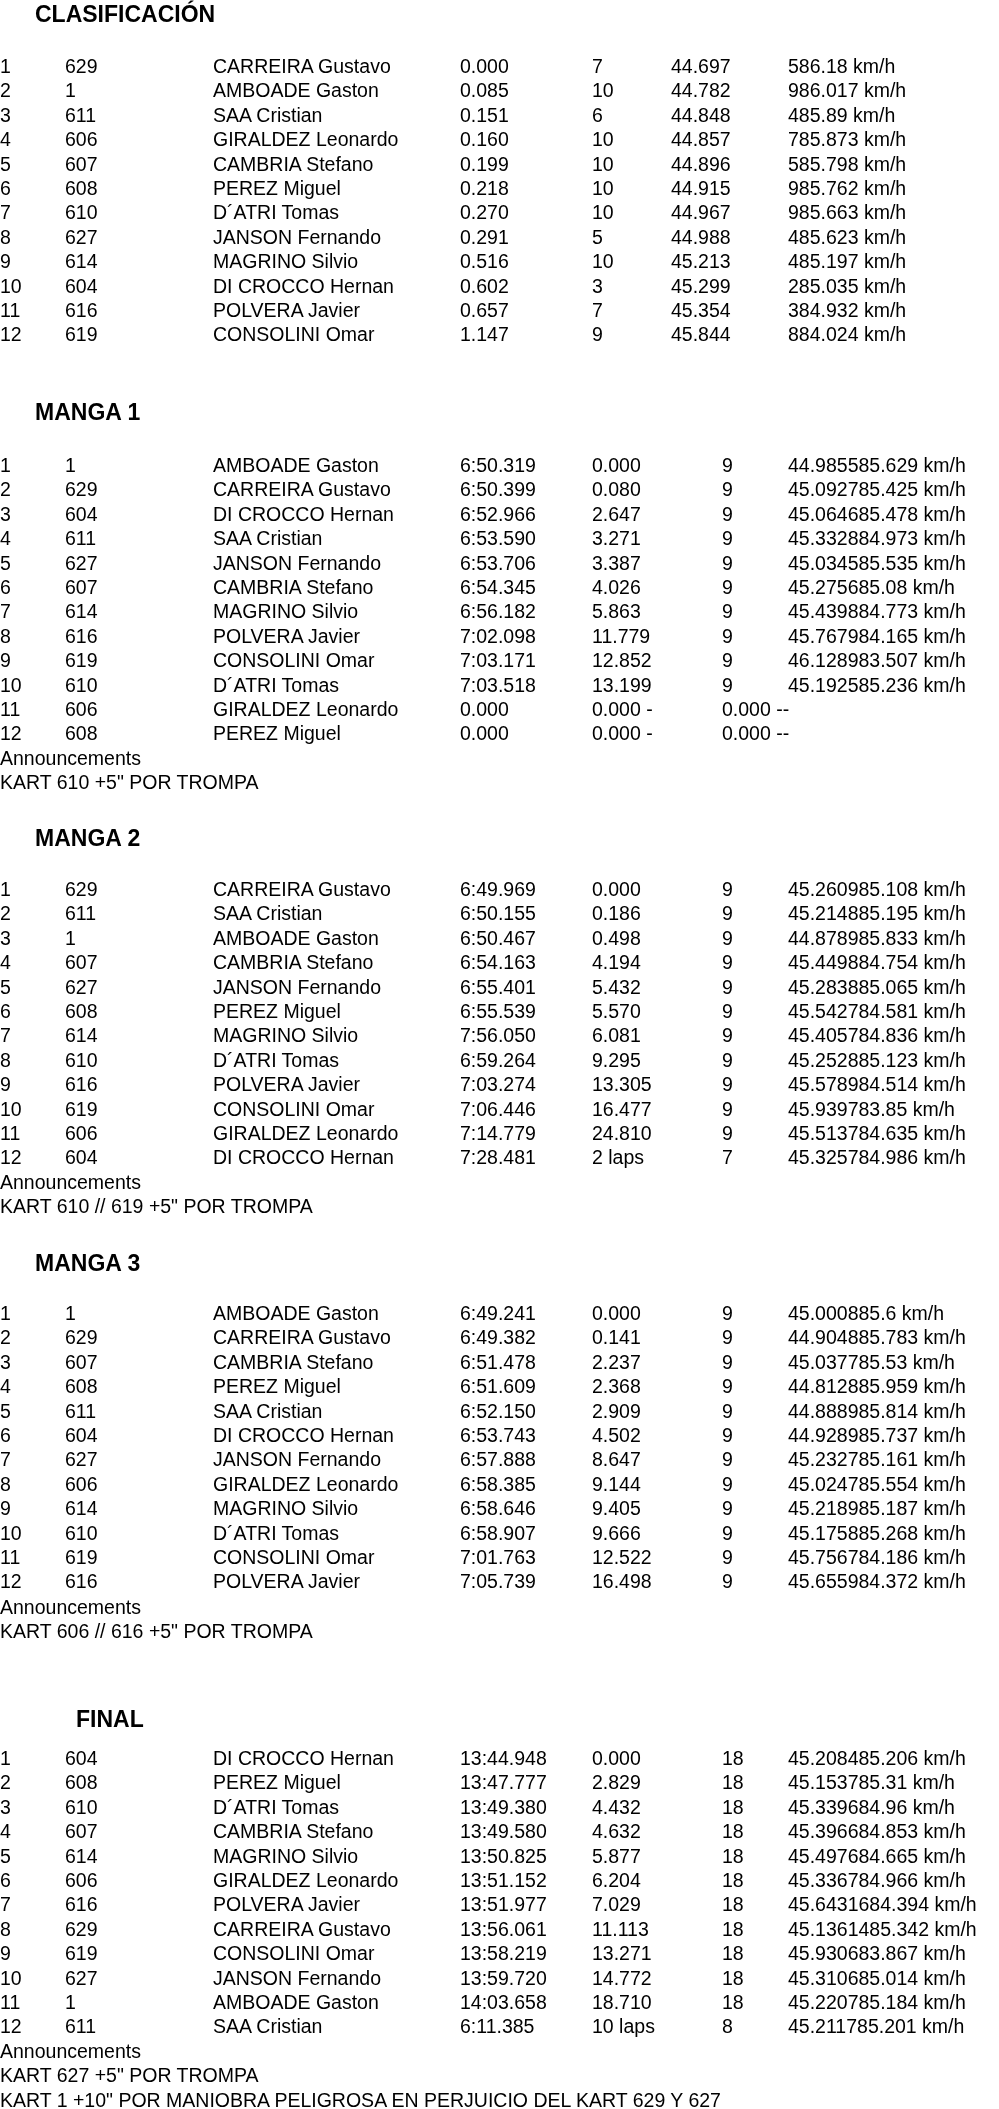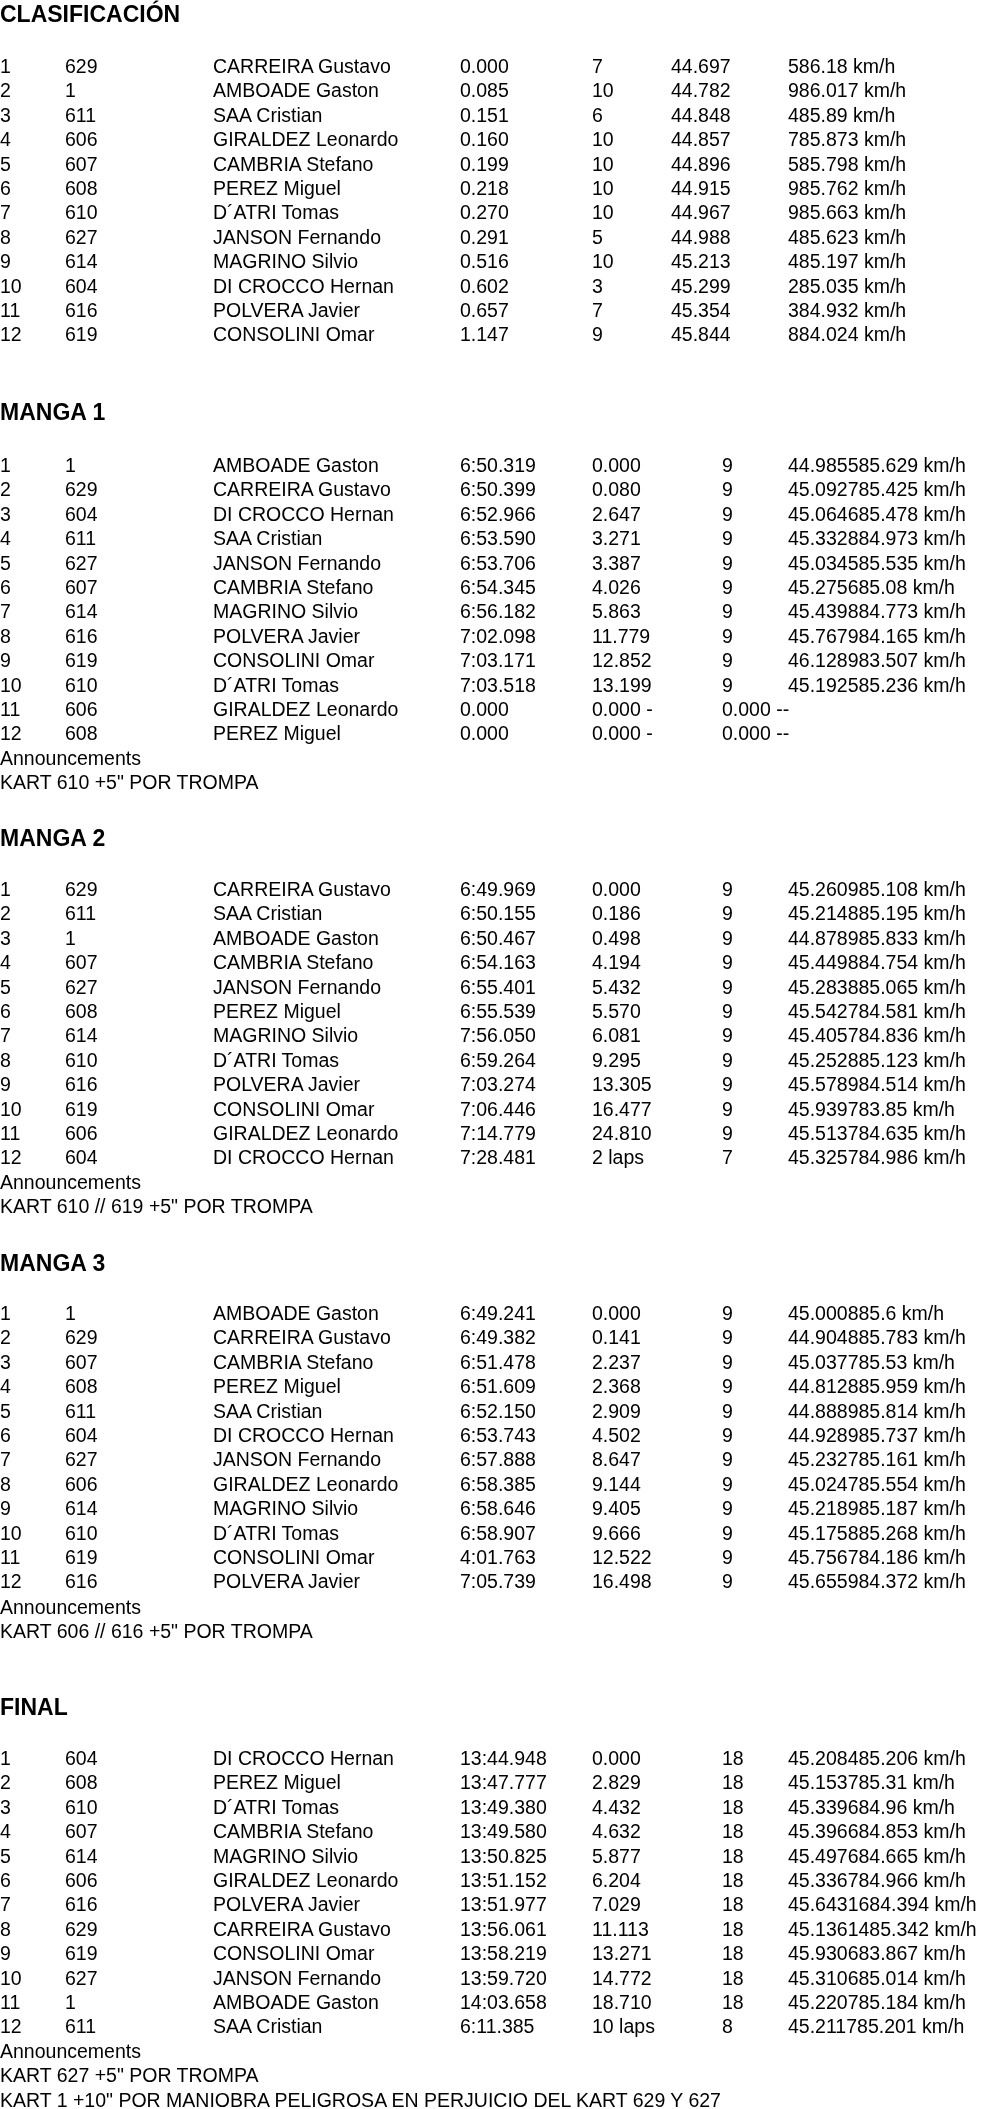"CLASIFICACIÓN" .title { padding-left: none -> 35px }
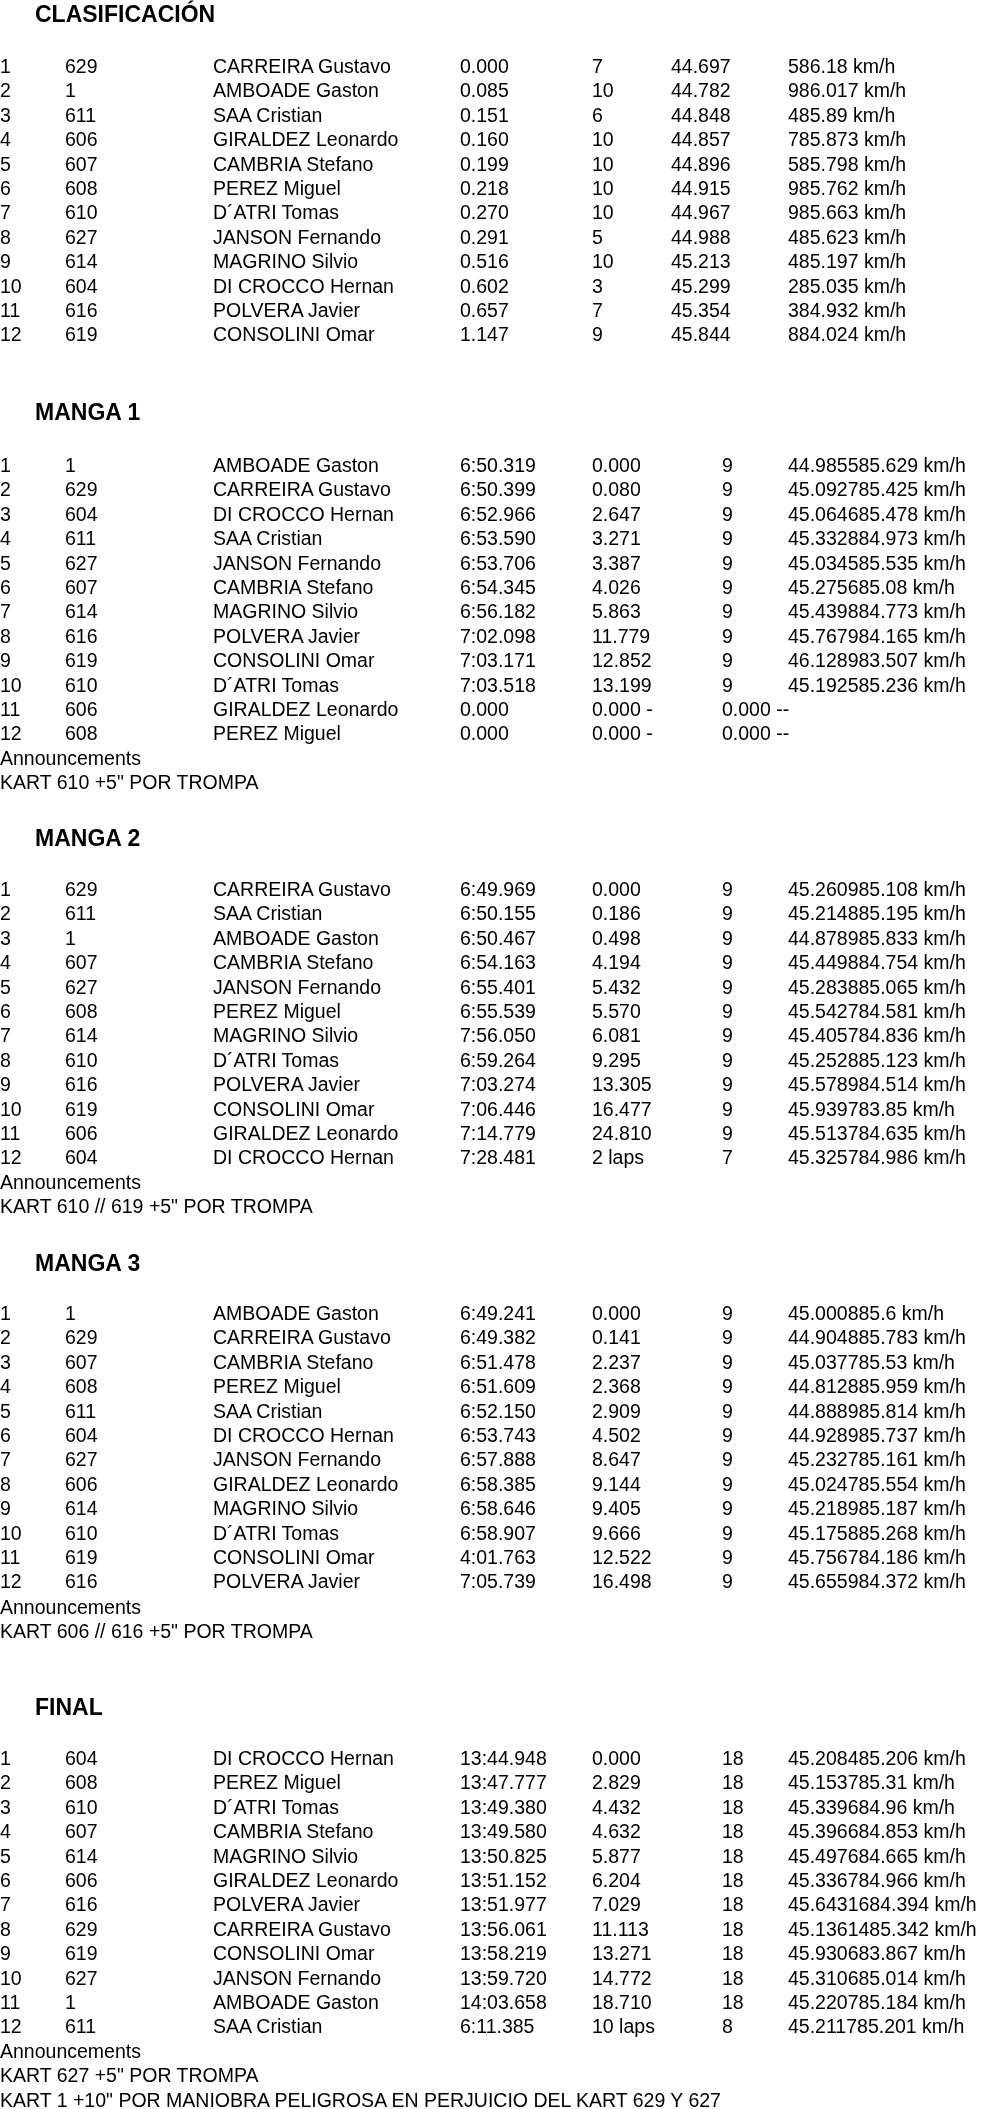"4:01.763" span.c3 { text: 4:01.763 -> 7:01.763 }
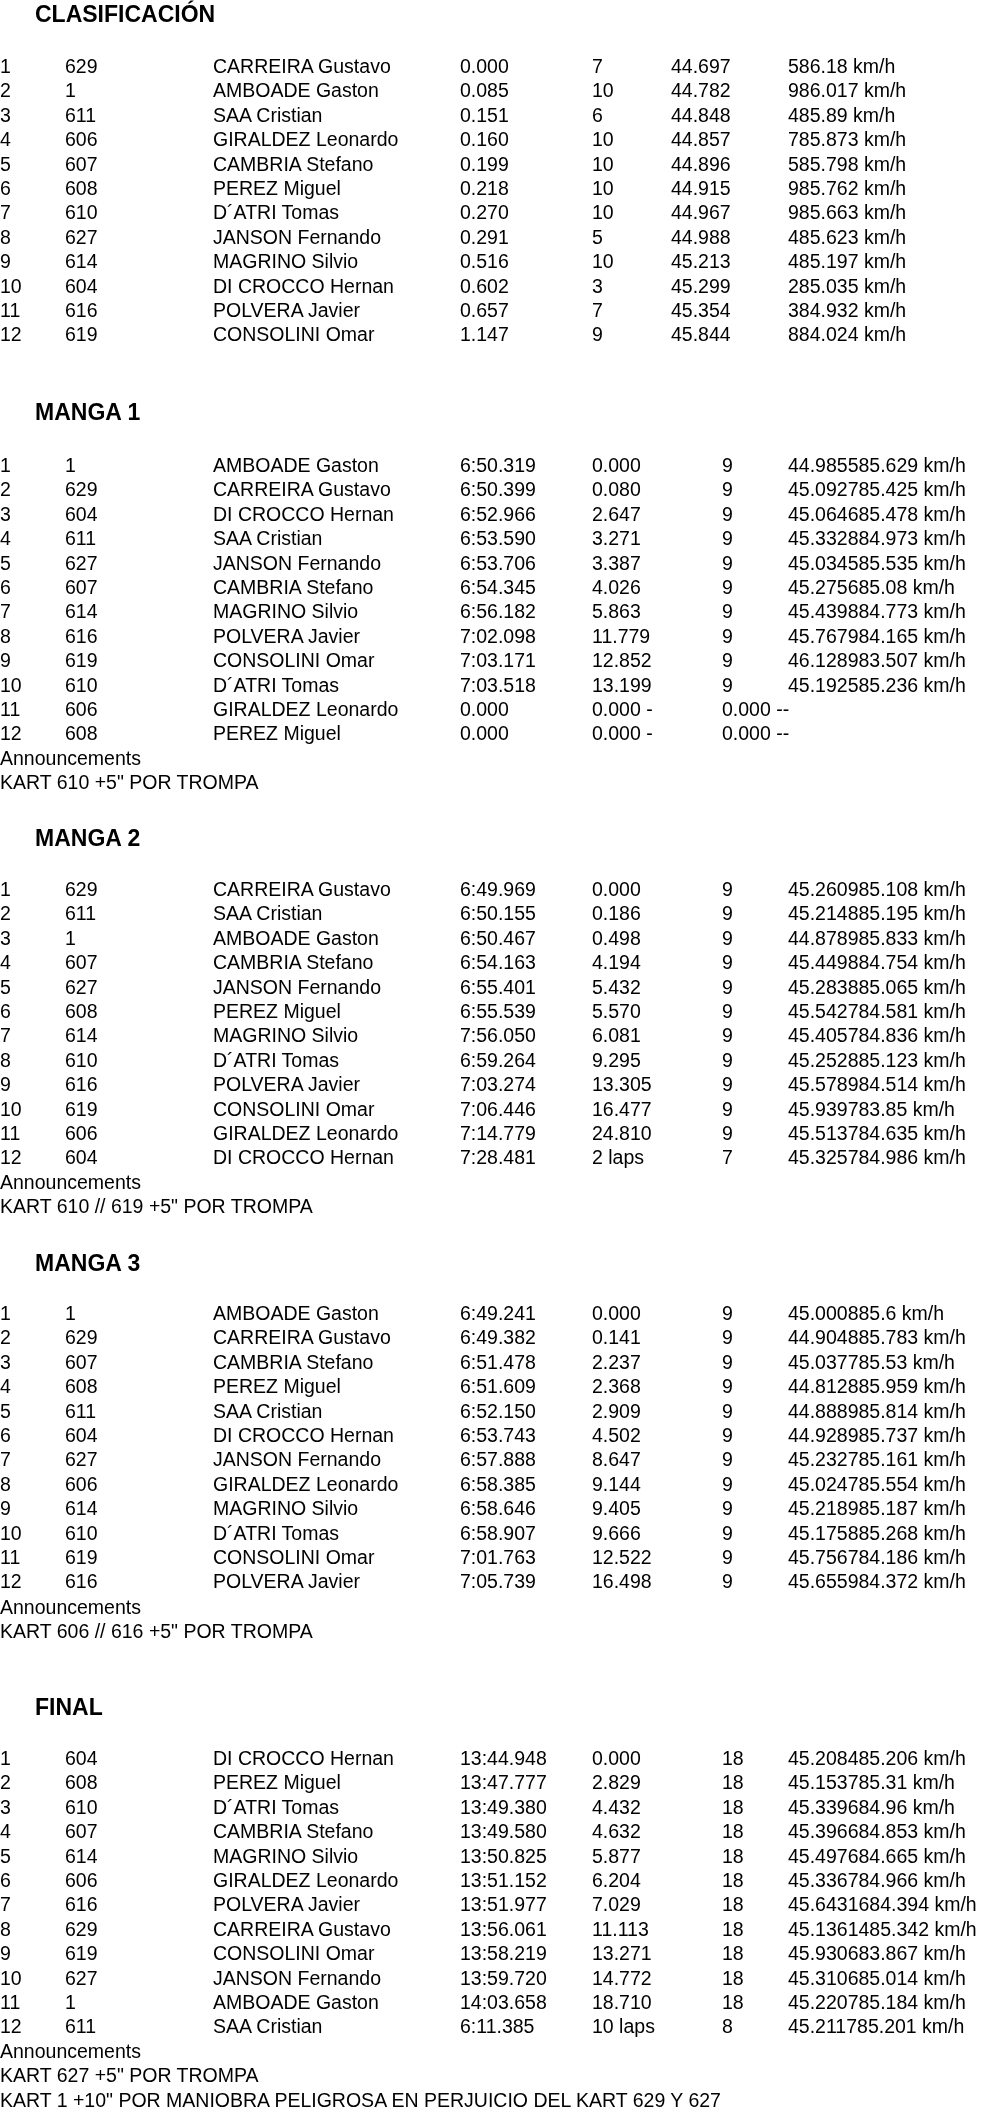"FINAL" h2.title { margin-left: none -> 41px; top: 0 -> 12px }
